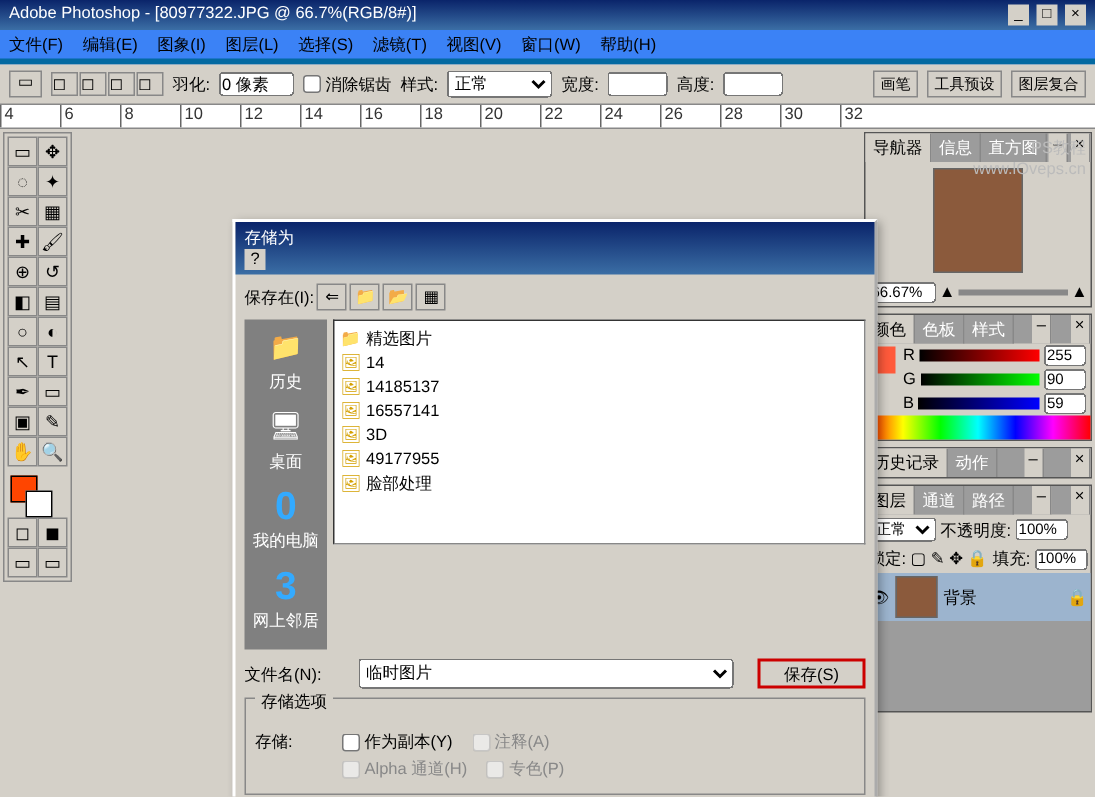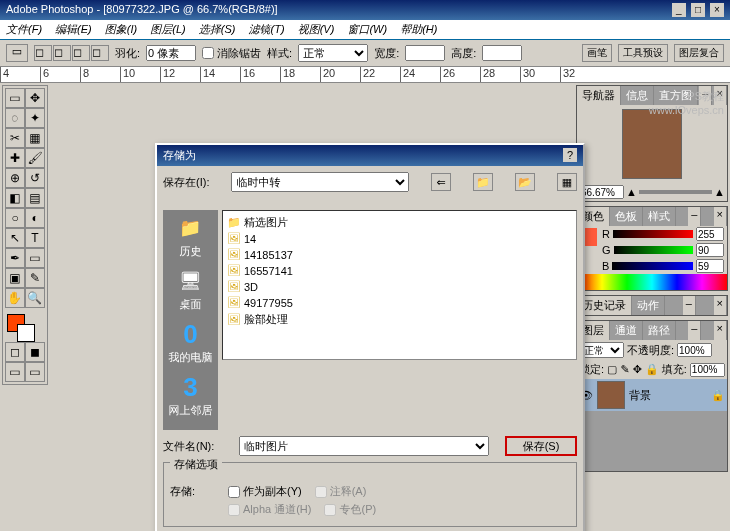"文件(F) 编辑(E) 图象(I) 图层(L) 选择(S)" .menu-bar { background: #ffffff -> #3b82f6; border-bottom: 1px solid #0369a1 -> 4px solid #0369a1; font-style: italic -> none }
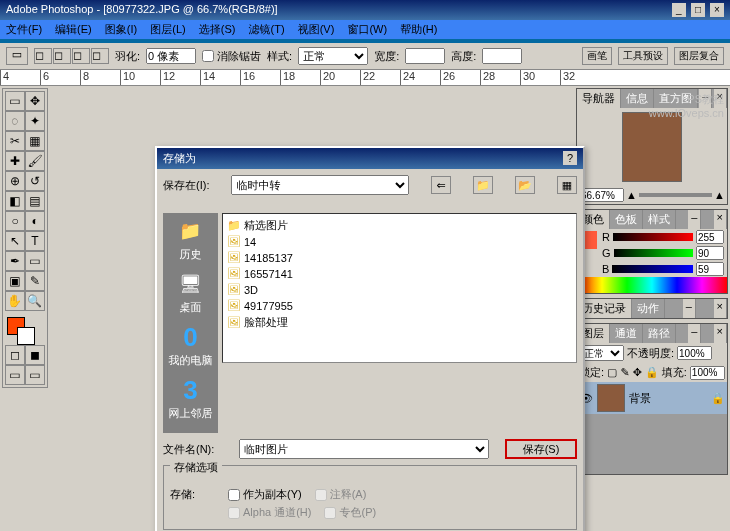"存储为" .dialog-title { flex-direction: none -> column }
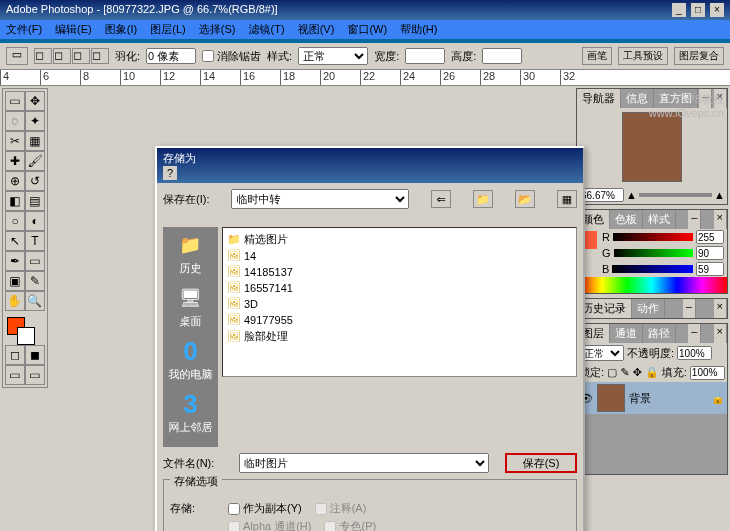"保存在(I):" .save-in-row { gap: 22px -> 2px; margin-bottom: 18px -> 6px }
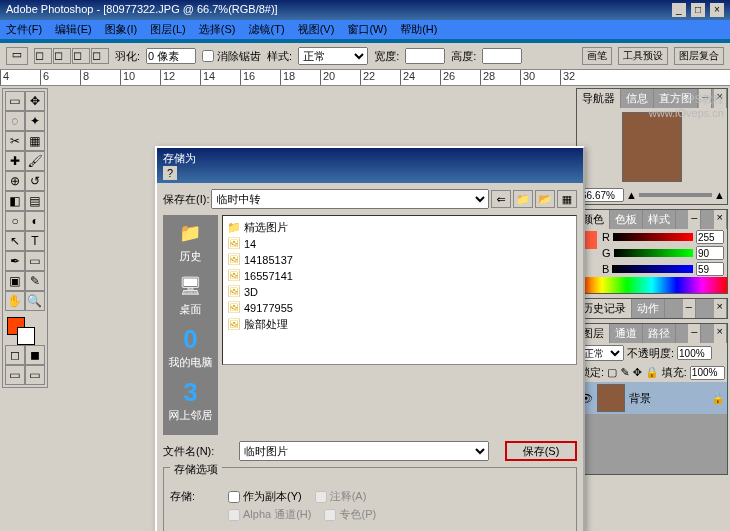"临时中转" select { html: <select><option>临时中转</option></select> -> none }
